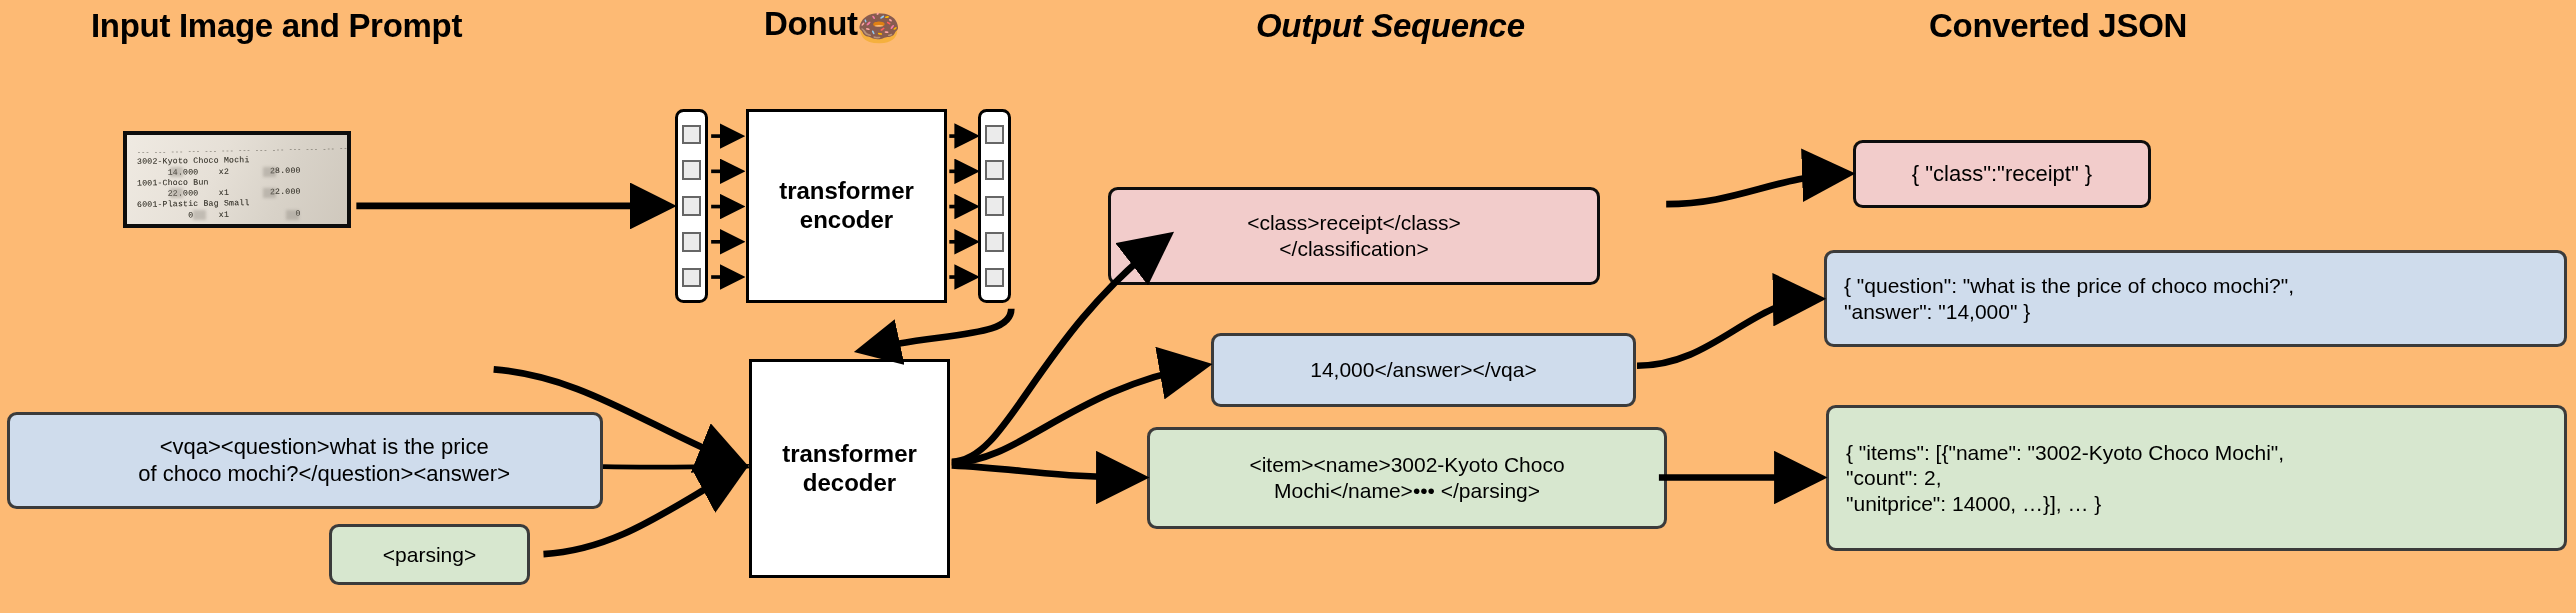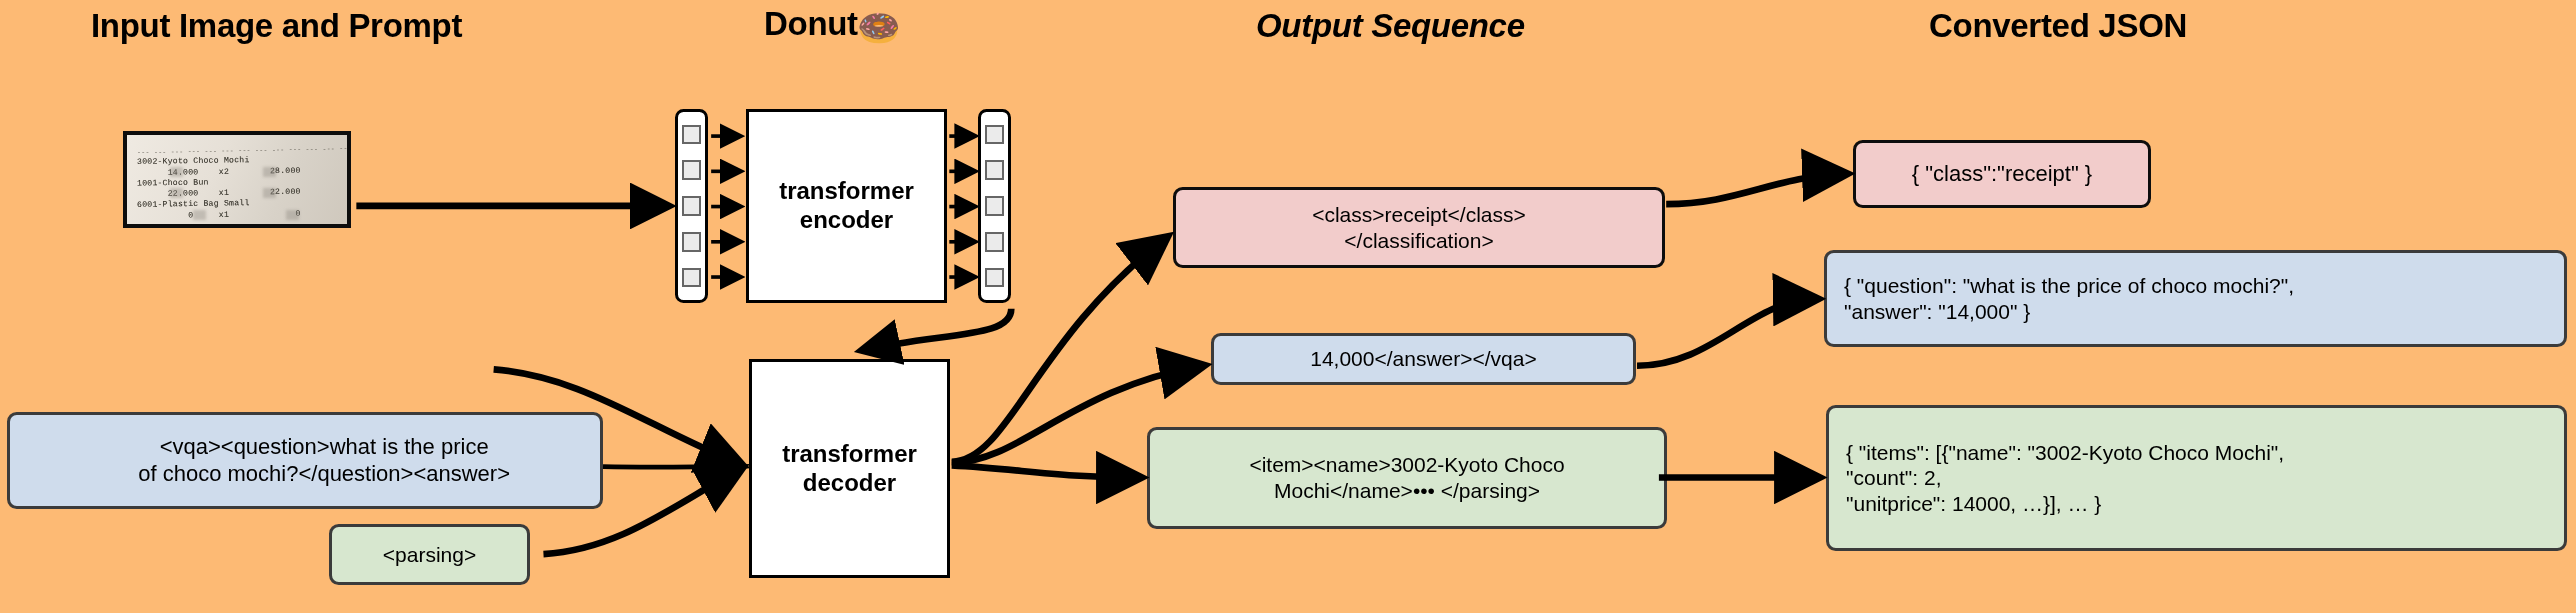"<class>receipt</class>" div.node { height: 81px -> 98px; left: 1173px -> 1108px }
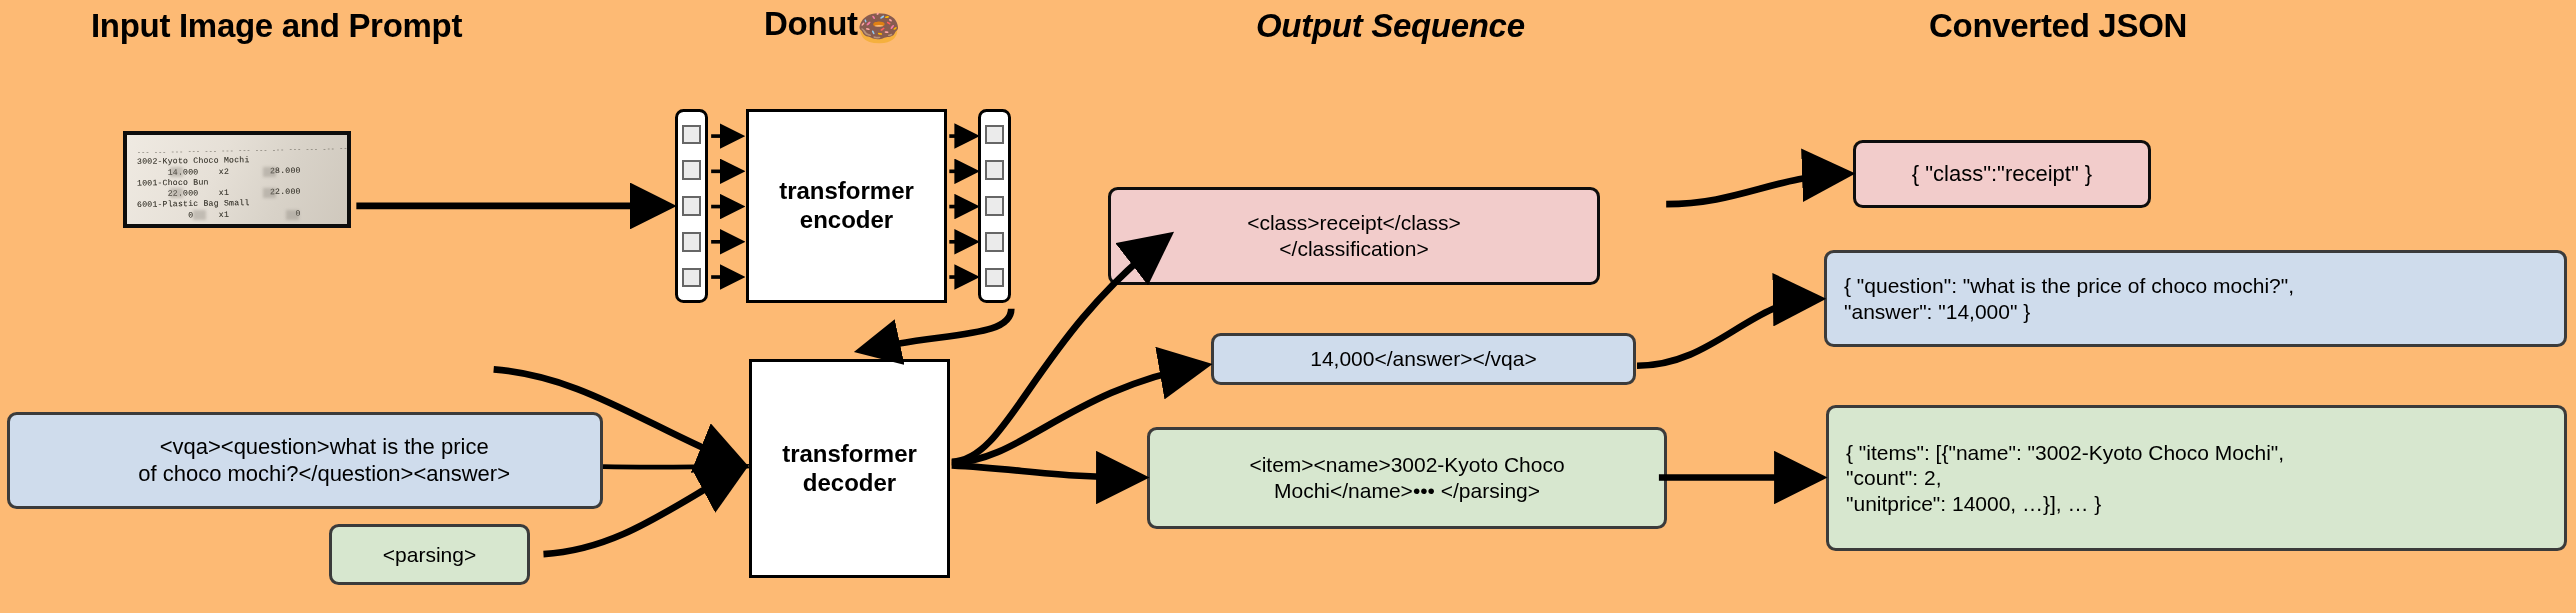"14,000</answer></vqa>" div.node { height: 52px -> 74px }
